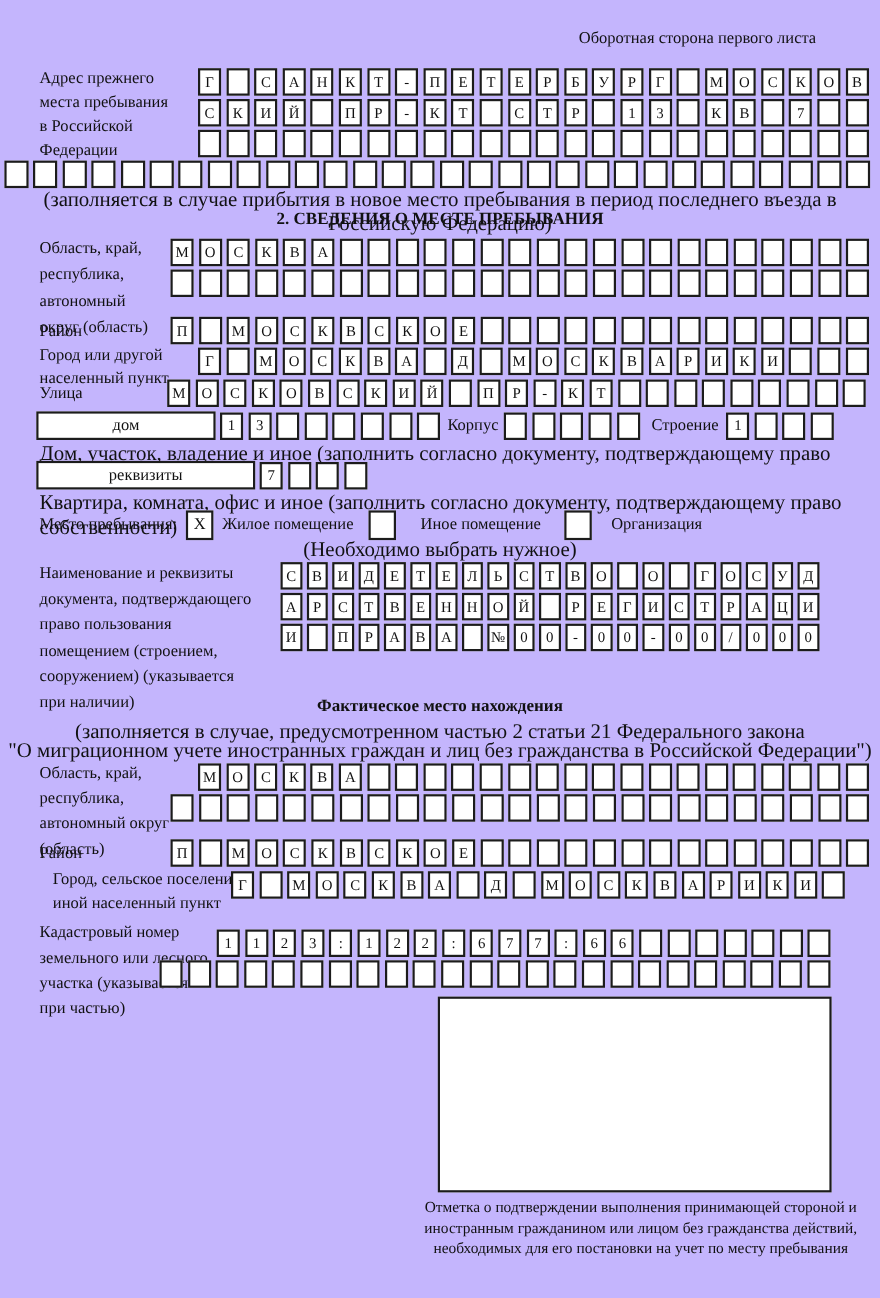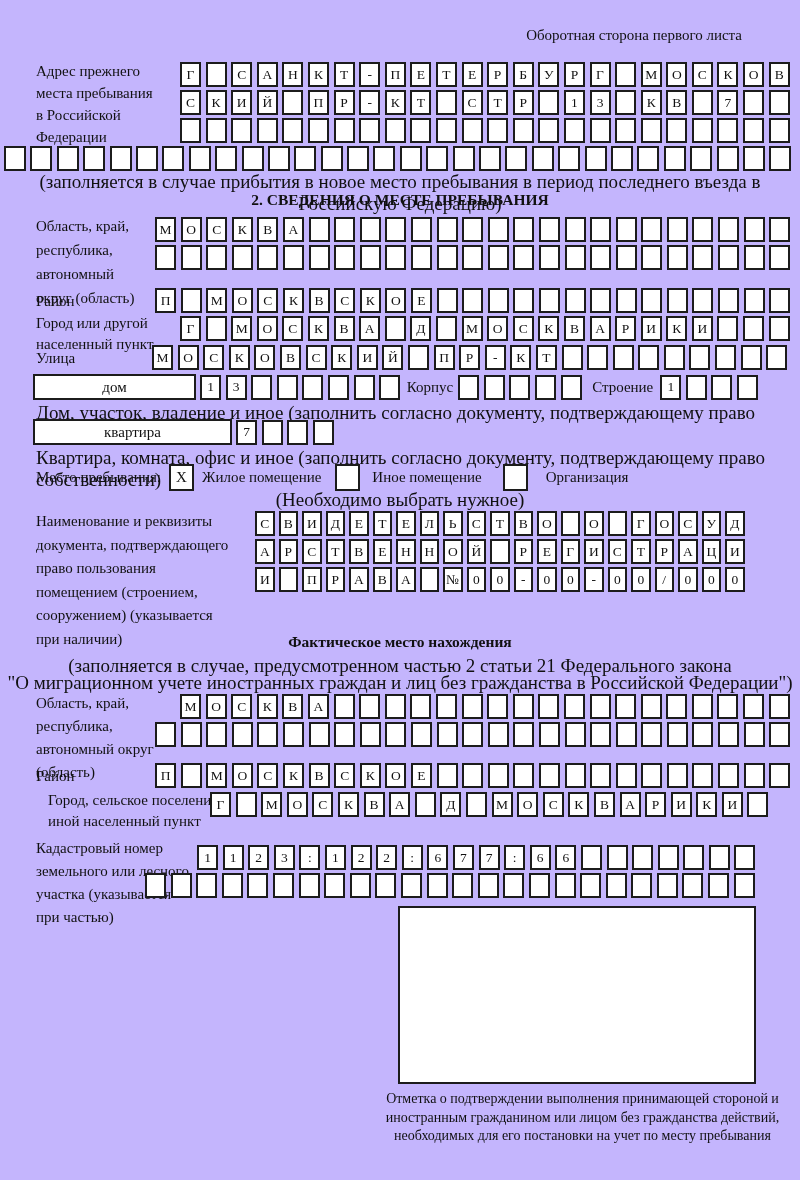"квартира" div.widebox { text: квартира -> реквизиты }
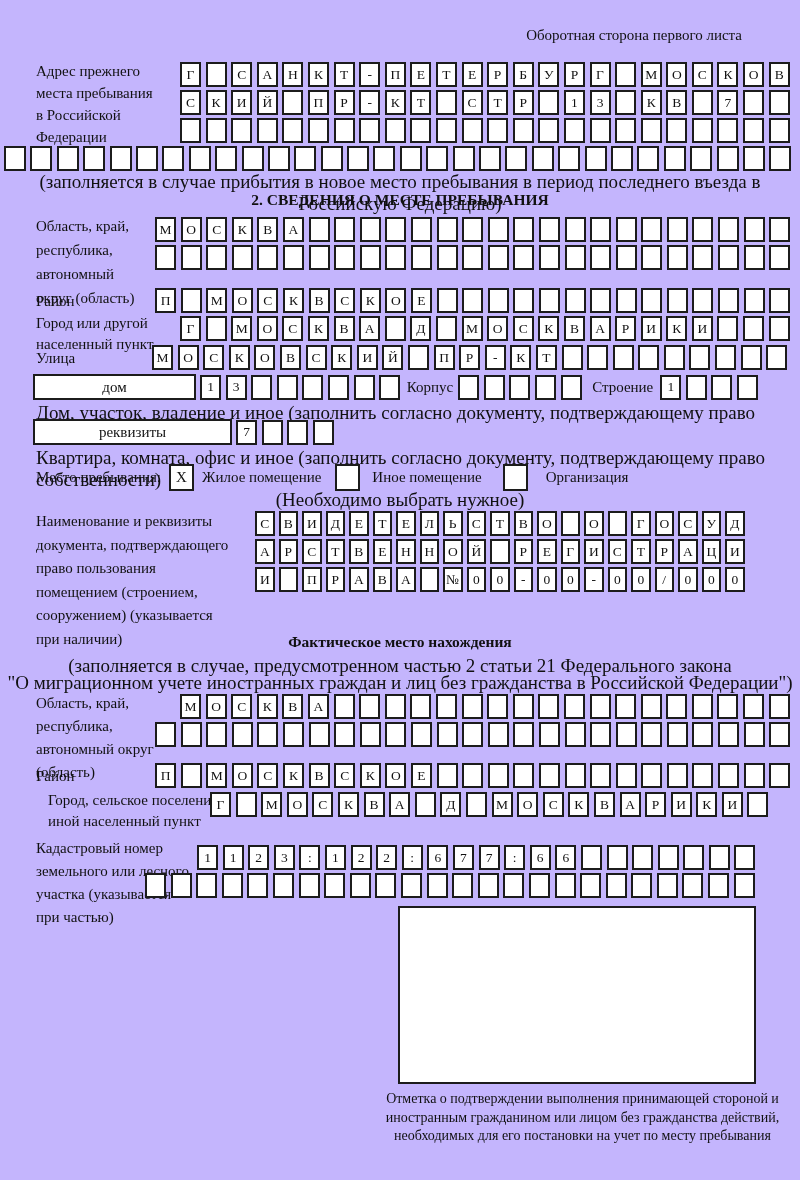"Иное помещение" span.inline-lbl { margin-left: 12px -> 22px }
